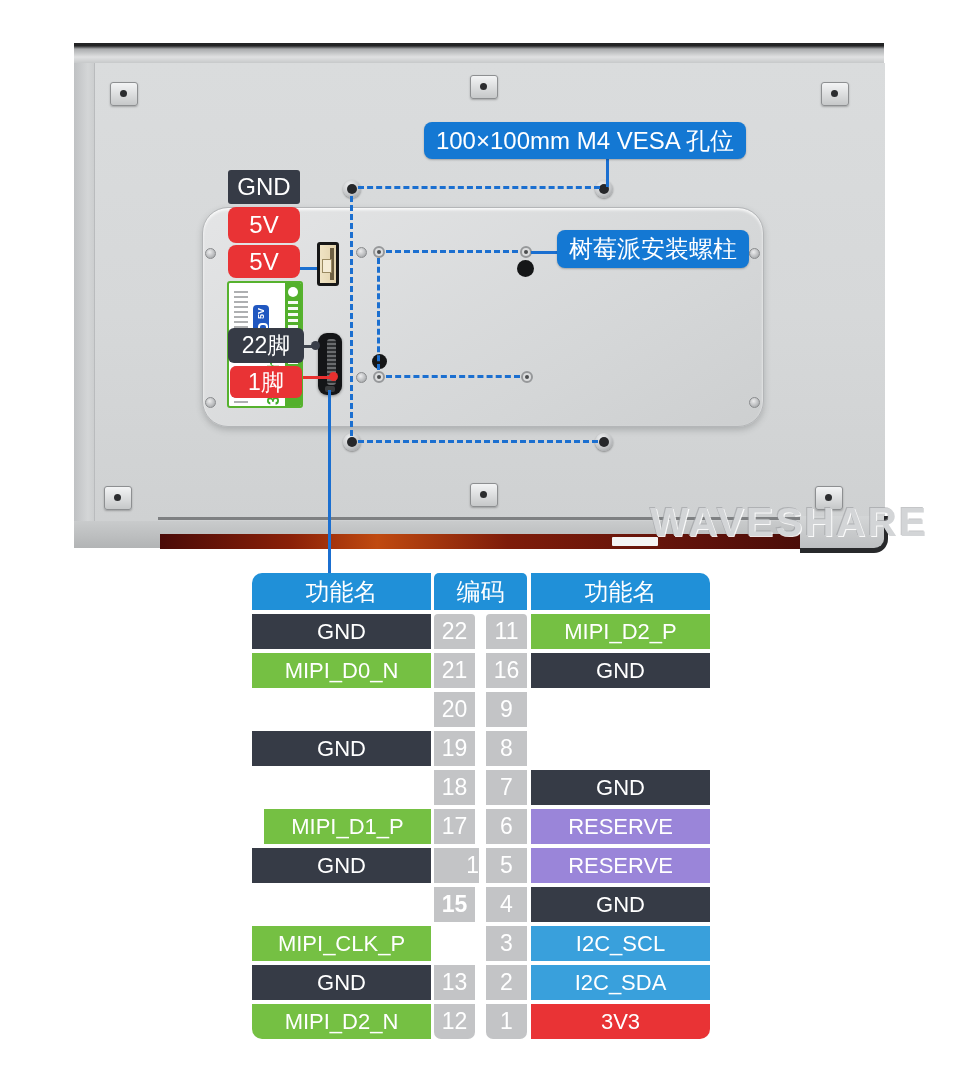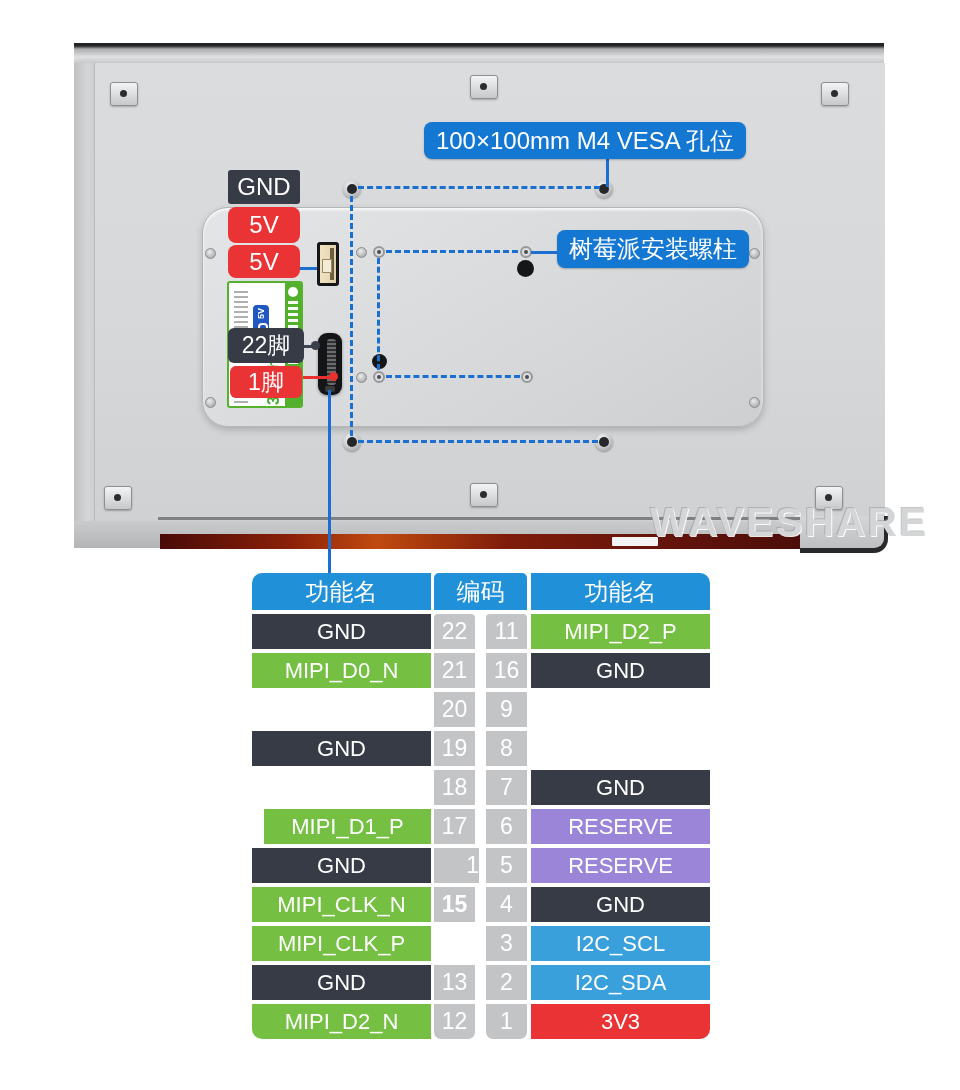"MIPI_CLK_N" div.cell { html: <div>MIPI_CLK_N</div> -> none }
